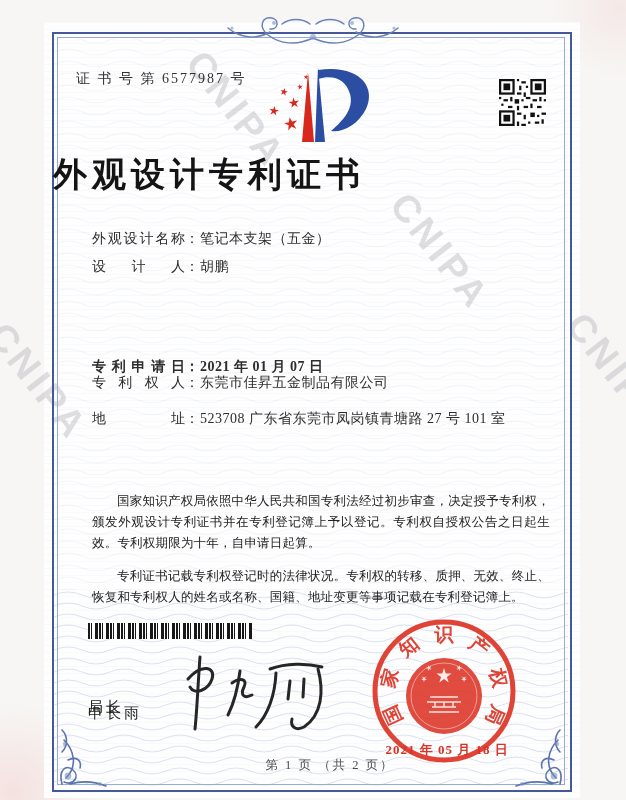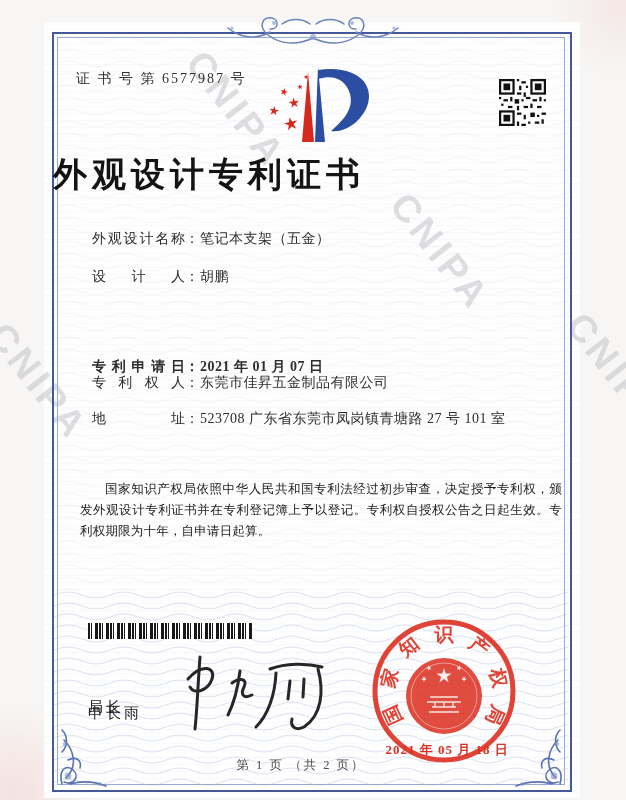"设计人：胡鹏" div.field-row { top: 268px -> 258px }
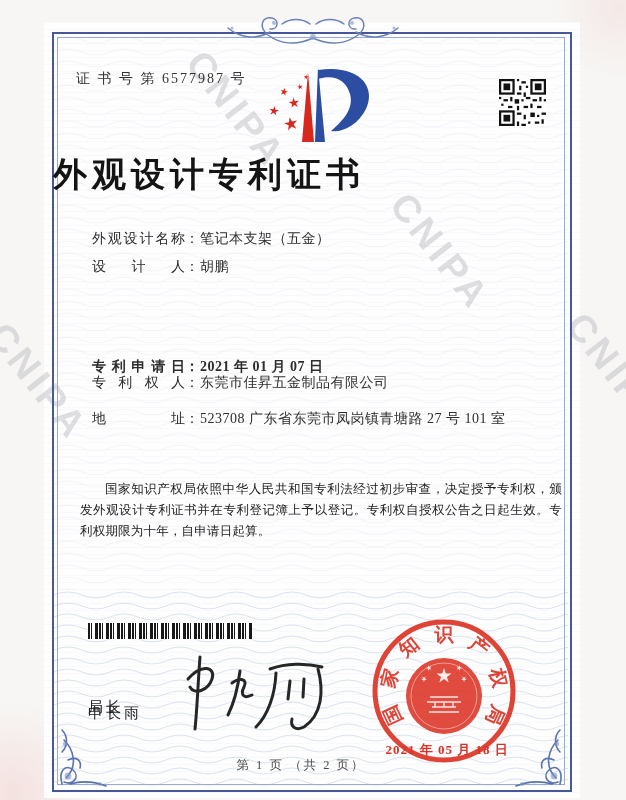"国家知识产权局依照中华人民共和国专利法经过初步审查，决定授予专利权，颁发外观设计" .paragraphs p { margin: 0 -> 12px }
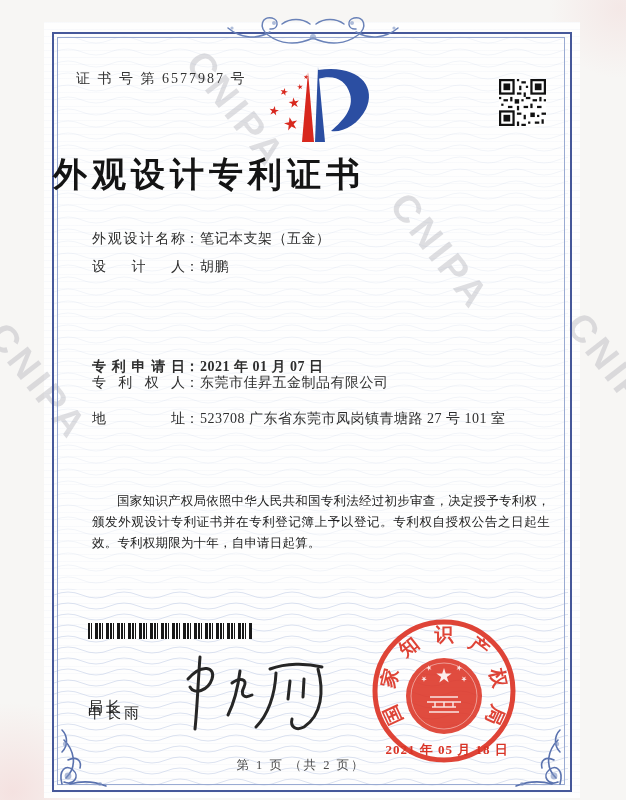"专利证书记载专利权登记时的法律状况。专利权的转移、质押、无效、终止、恢复和专利权" p { html: none -> <p>专利证书记载专利权登记时的法律状况。专利权的转移、质押、无效、终止、恢复和专利权人的姓名或名称、国籍、地址变更等事项记载在专利登记簿上。</p> }
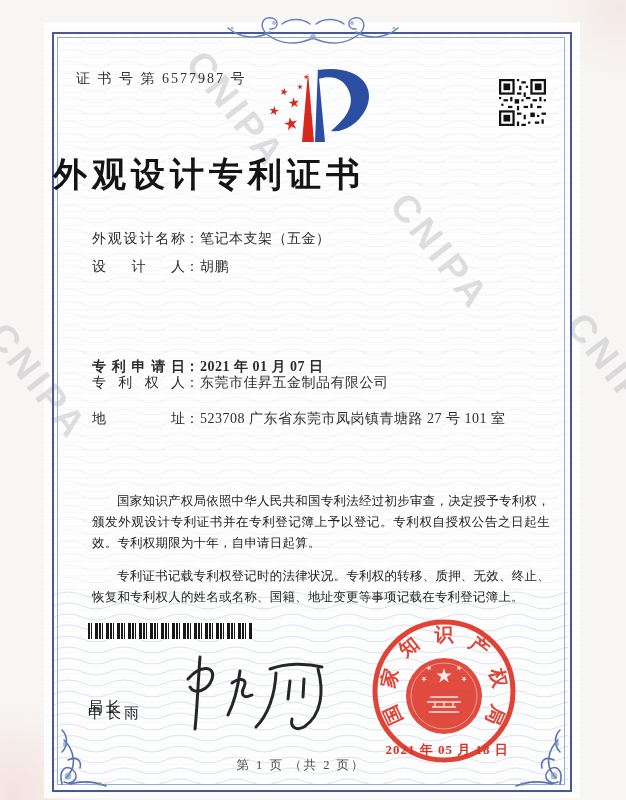"第 1 页 （共 2" .footer { left: 41px -> 70px }
